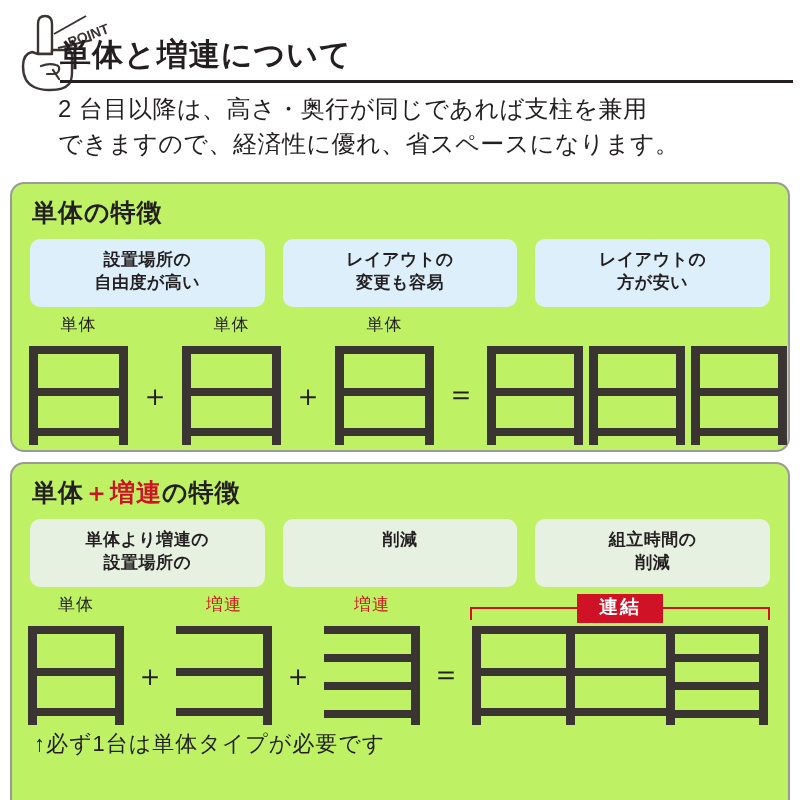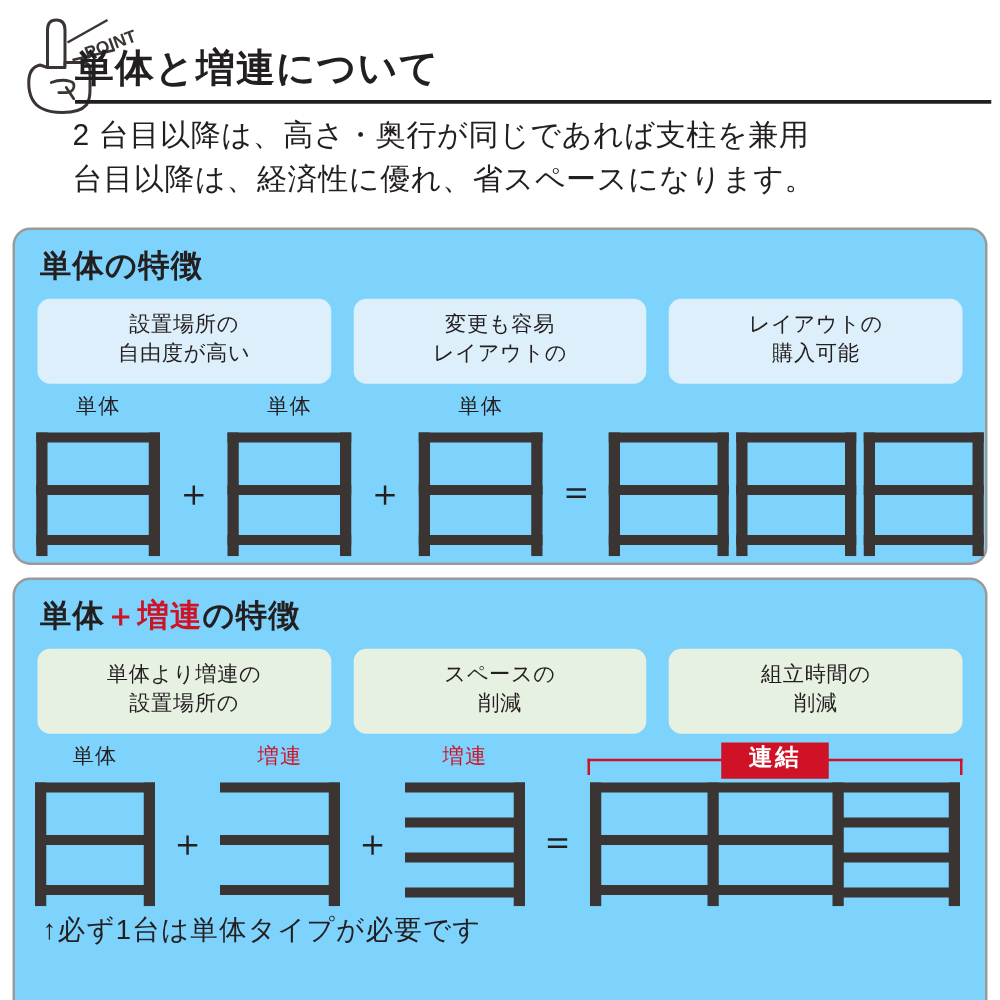"台目以降は、経済性に優れ、省スペースになります。" div { text: 台目以降は -> できますので }
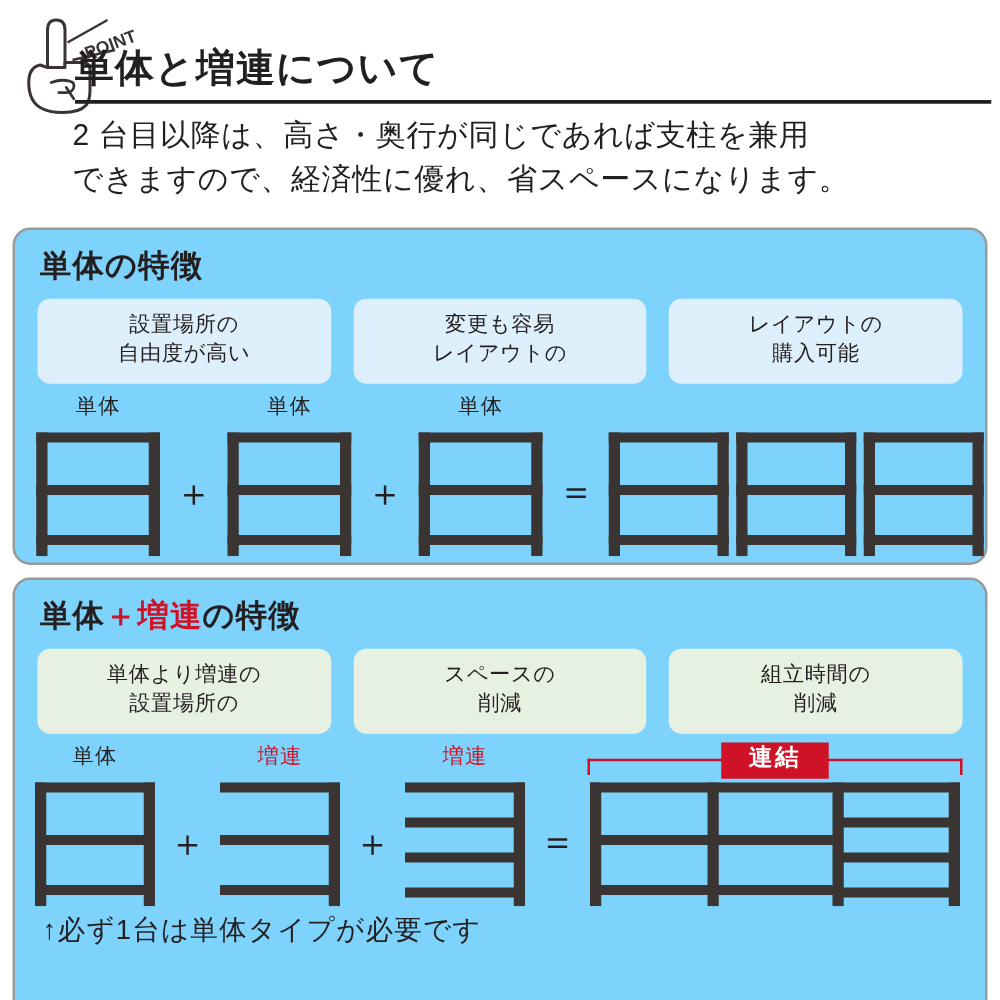"単体の特徴" .panel { background: #7dd3fc -> #bef264 }
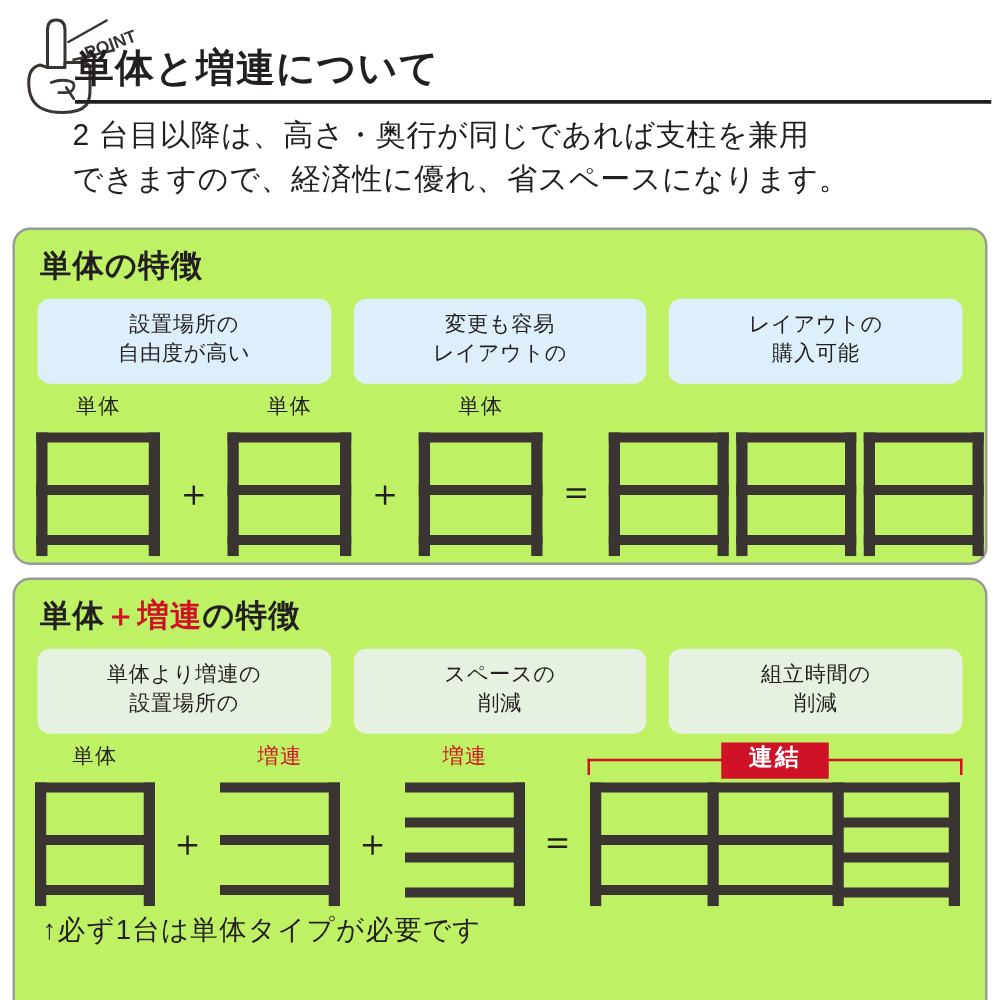"設置場所の" .chips { font-weight: none -> bold }
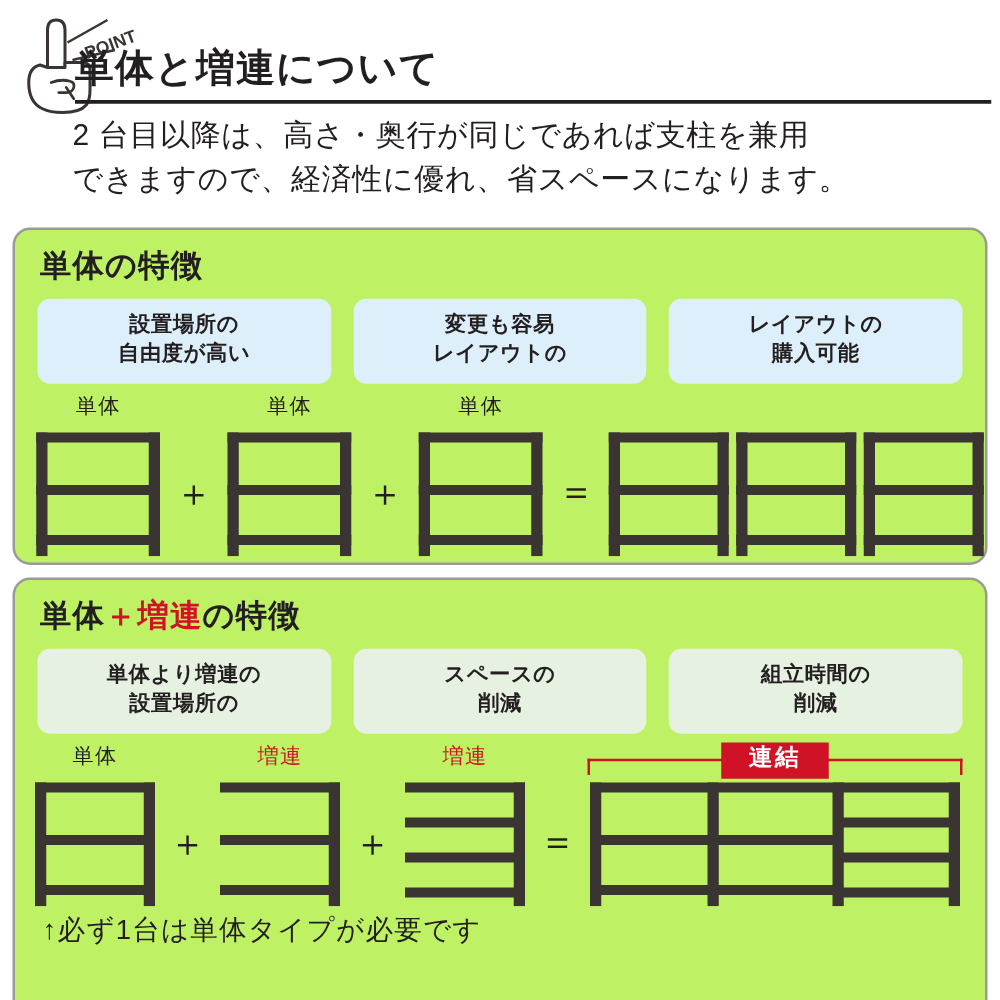"変更も容易" span { order: before "レイアウトの" -> after "レイアウトの" }
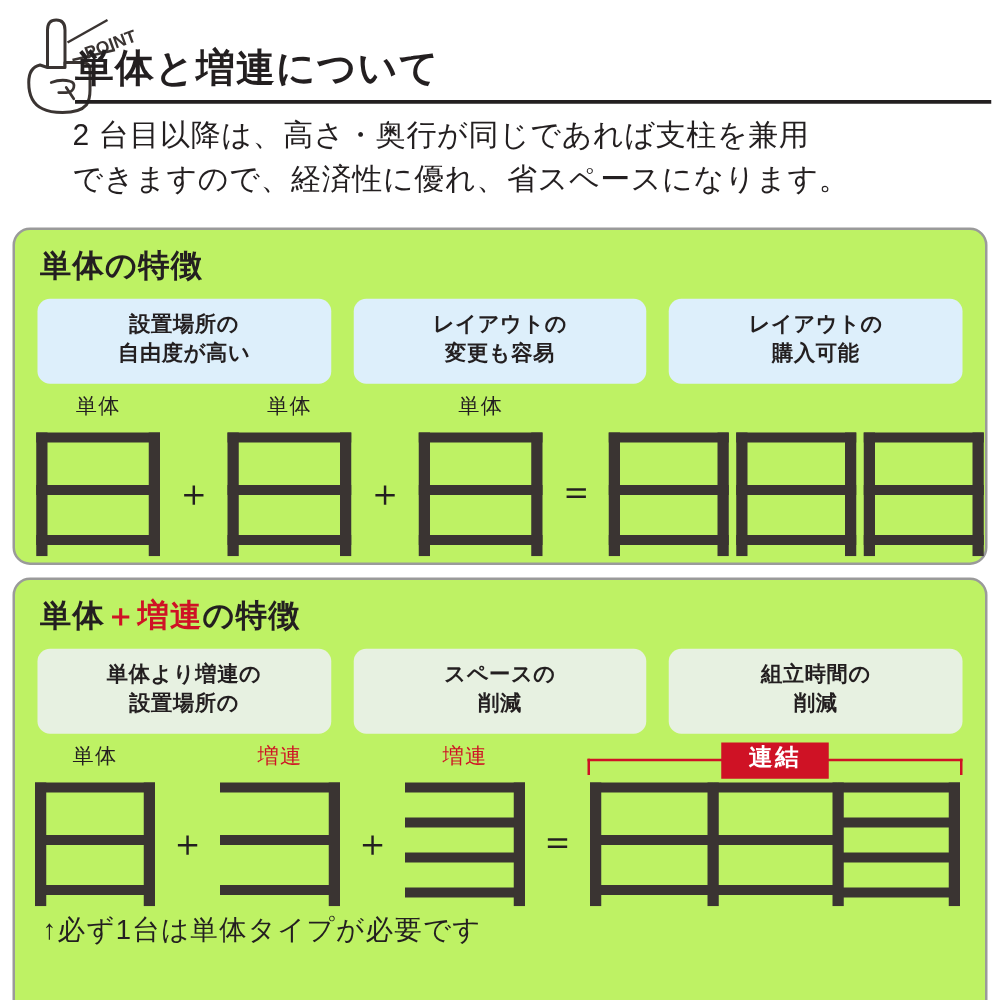"購入可能" span { text: 購入可能 -> 方が安い }
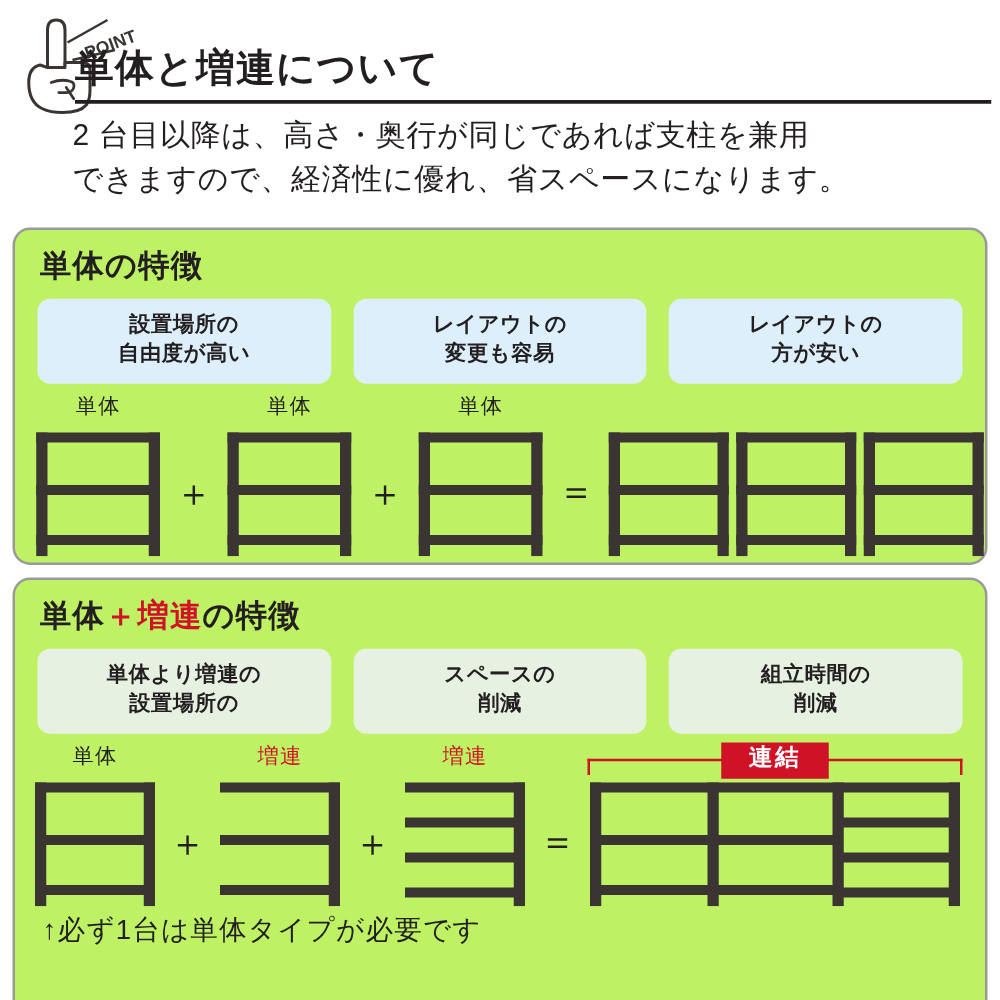"スペースの" span { html: <span>スペースの</span> -> none }
